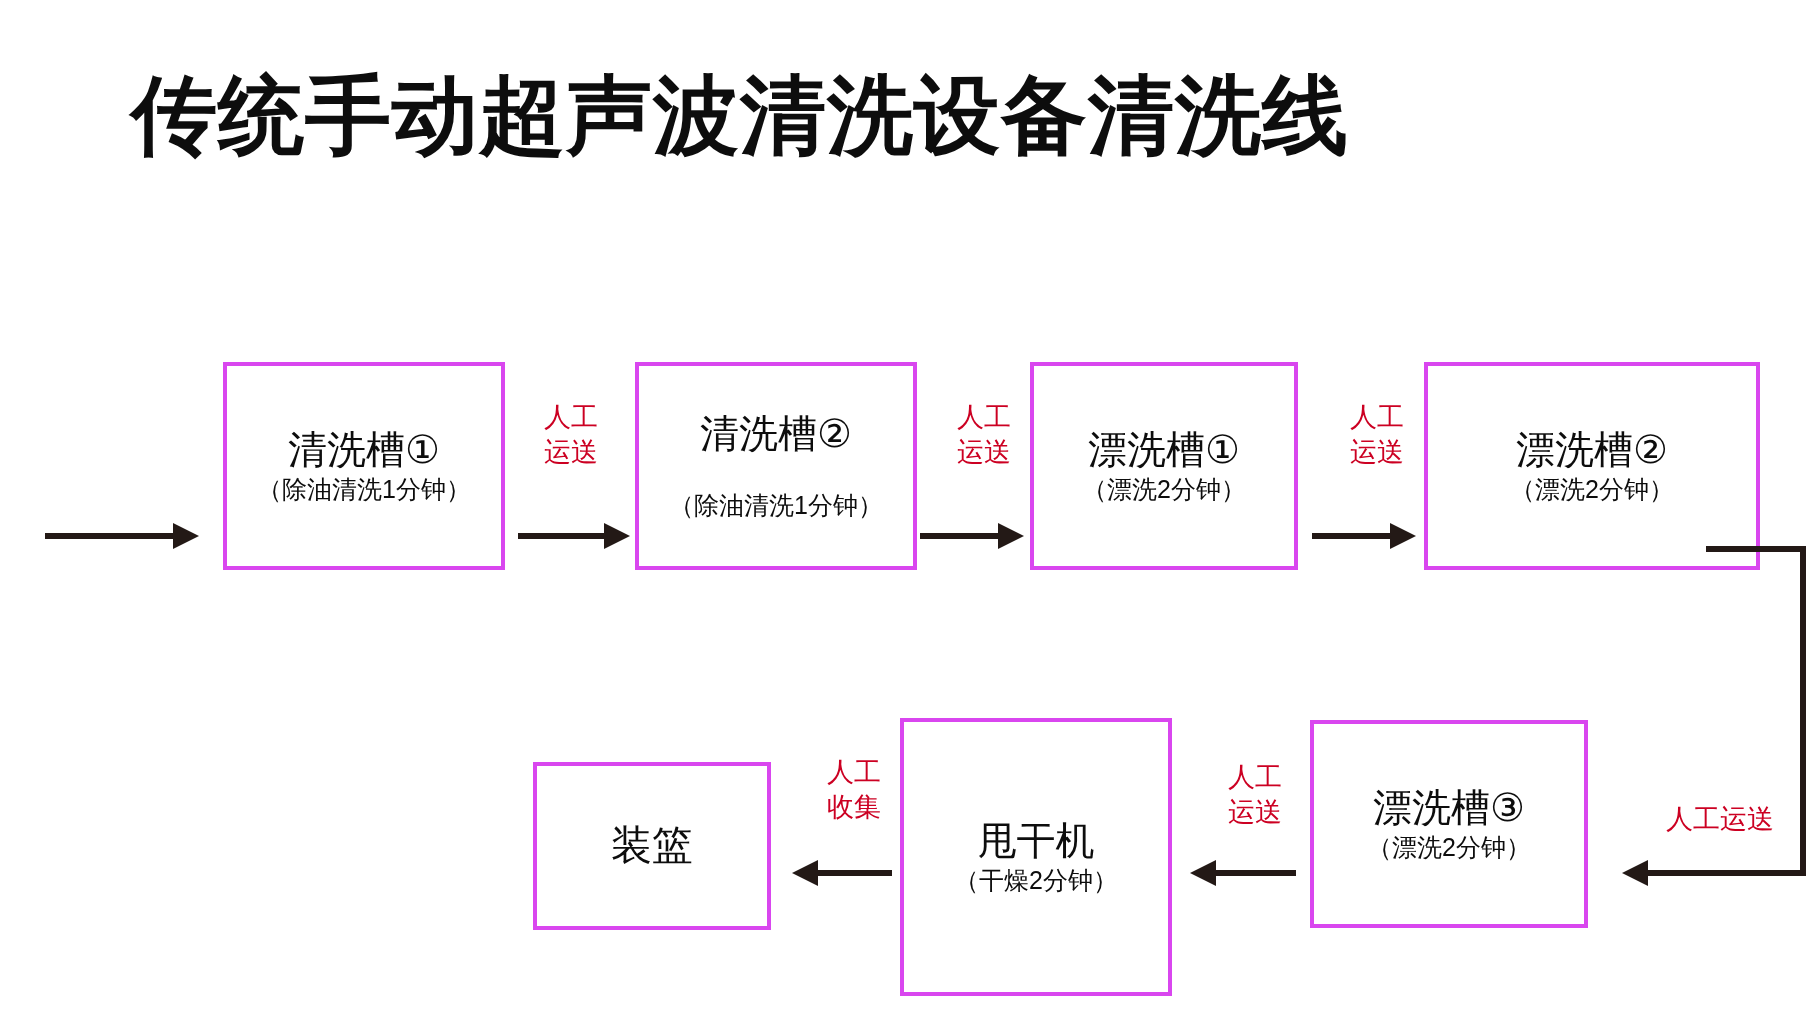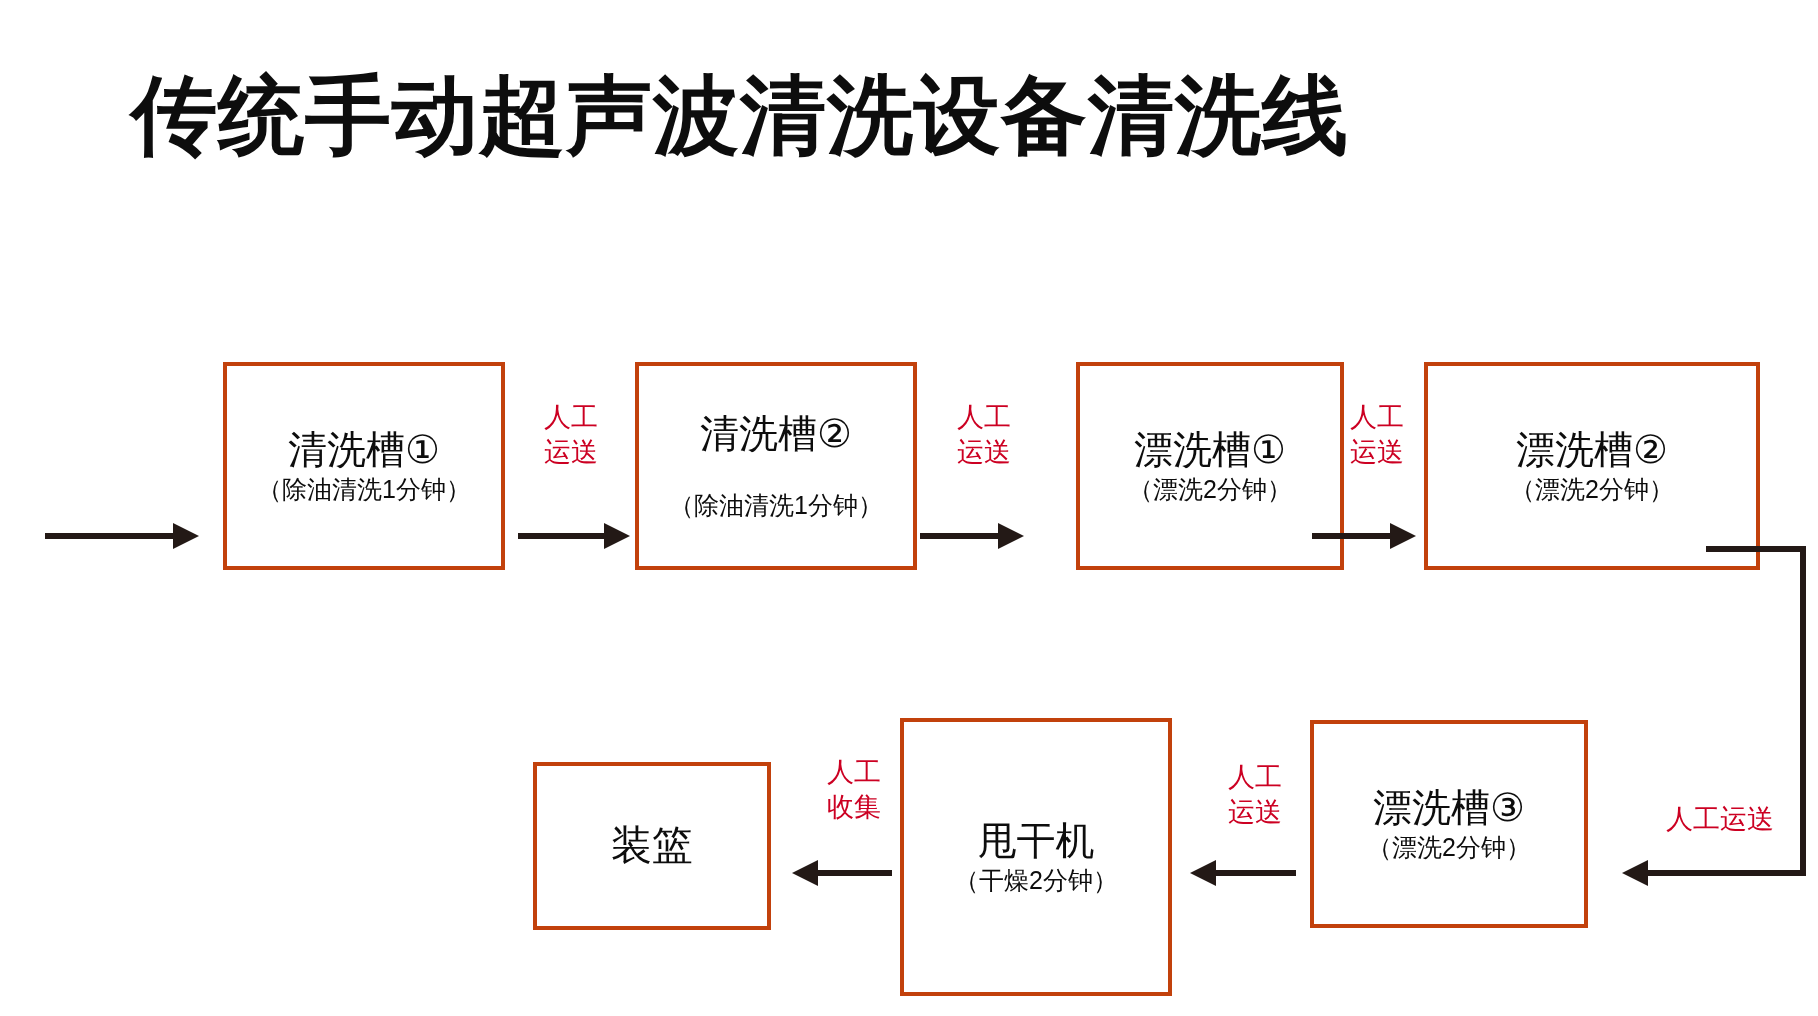"清洗槽①" .box { border: 4px solid #c2410c -> 4px solid #d946ef }
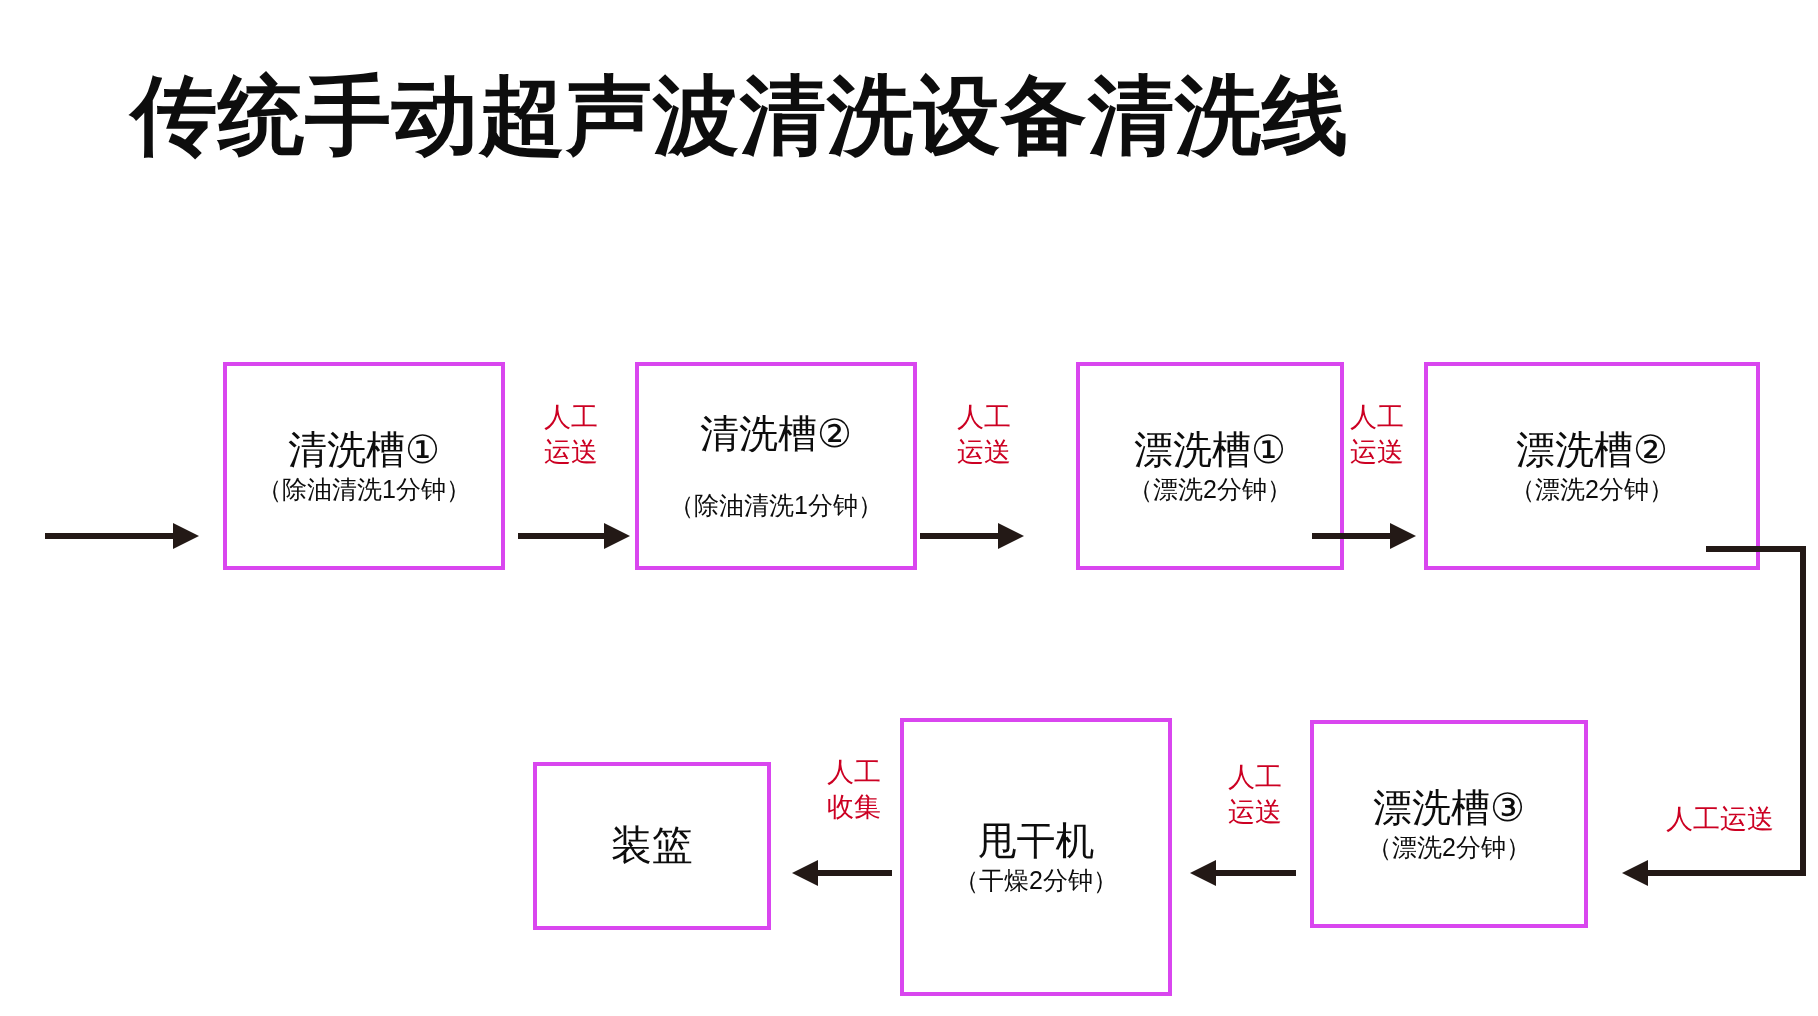"漂洗槽①" div.box { left: 1076px -> 1030px }
